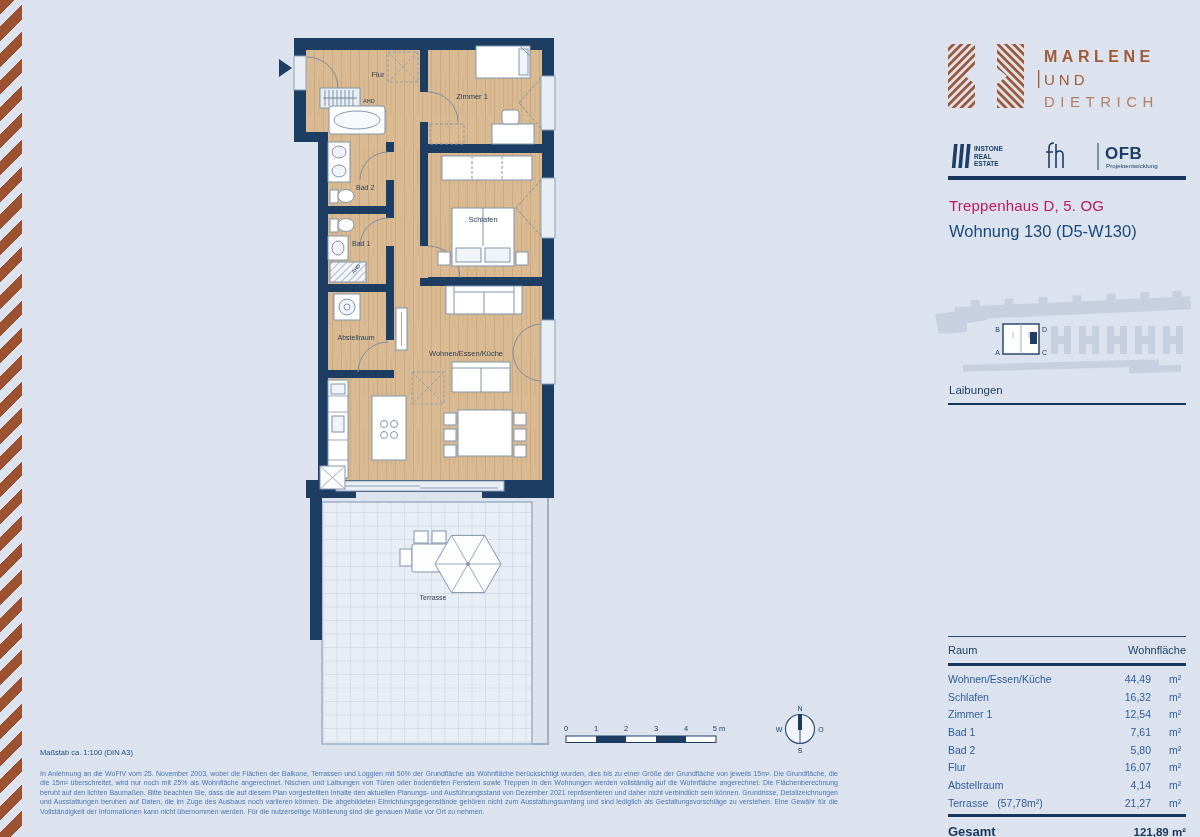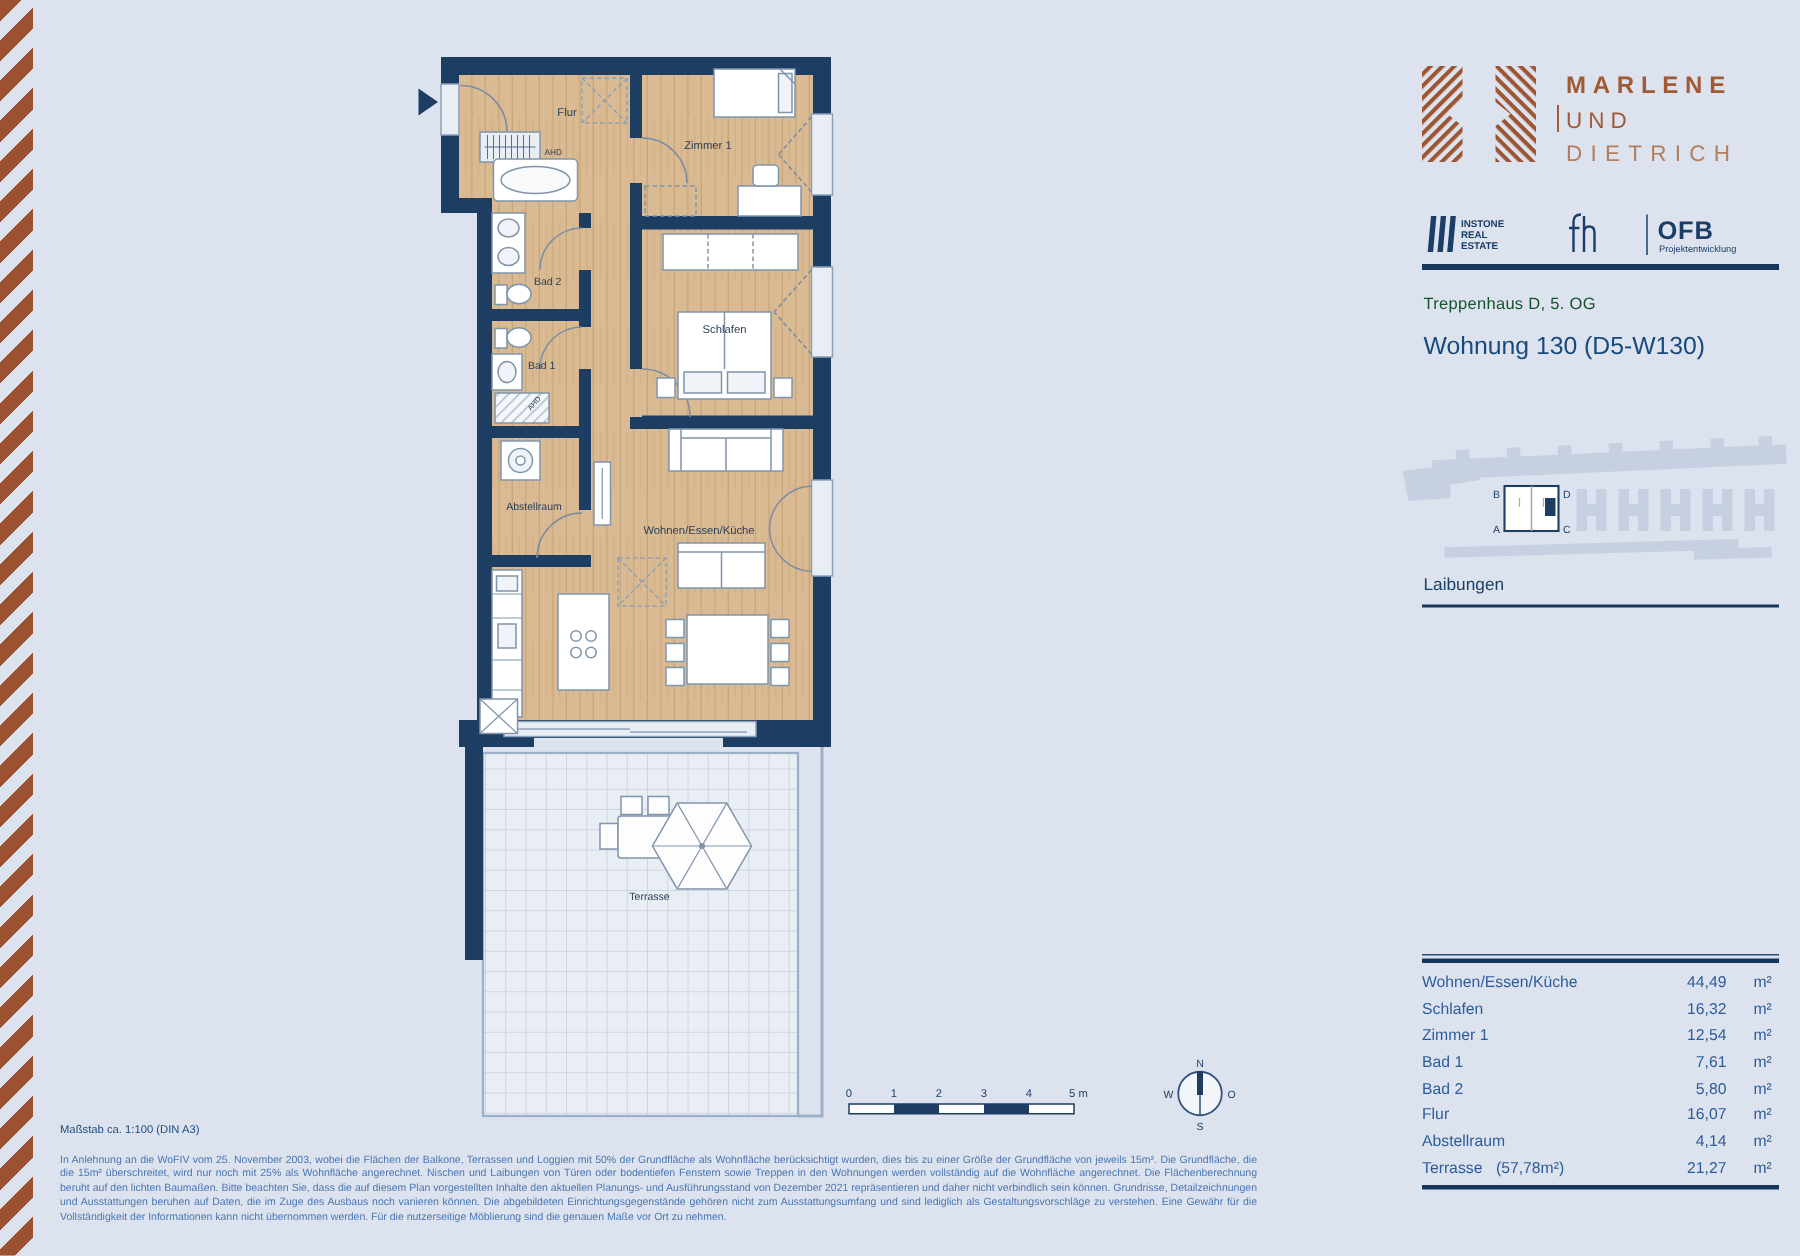"Treppenhaus D, 5. OG" .title1 { color: #14532d -> #be185d; font-size: 11px -> 15px }
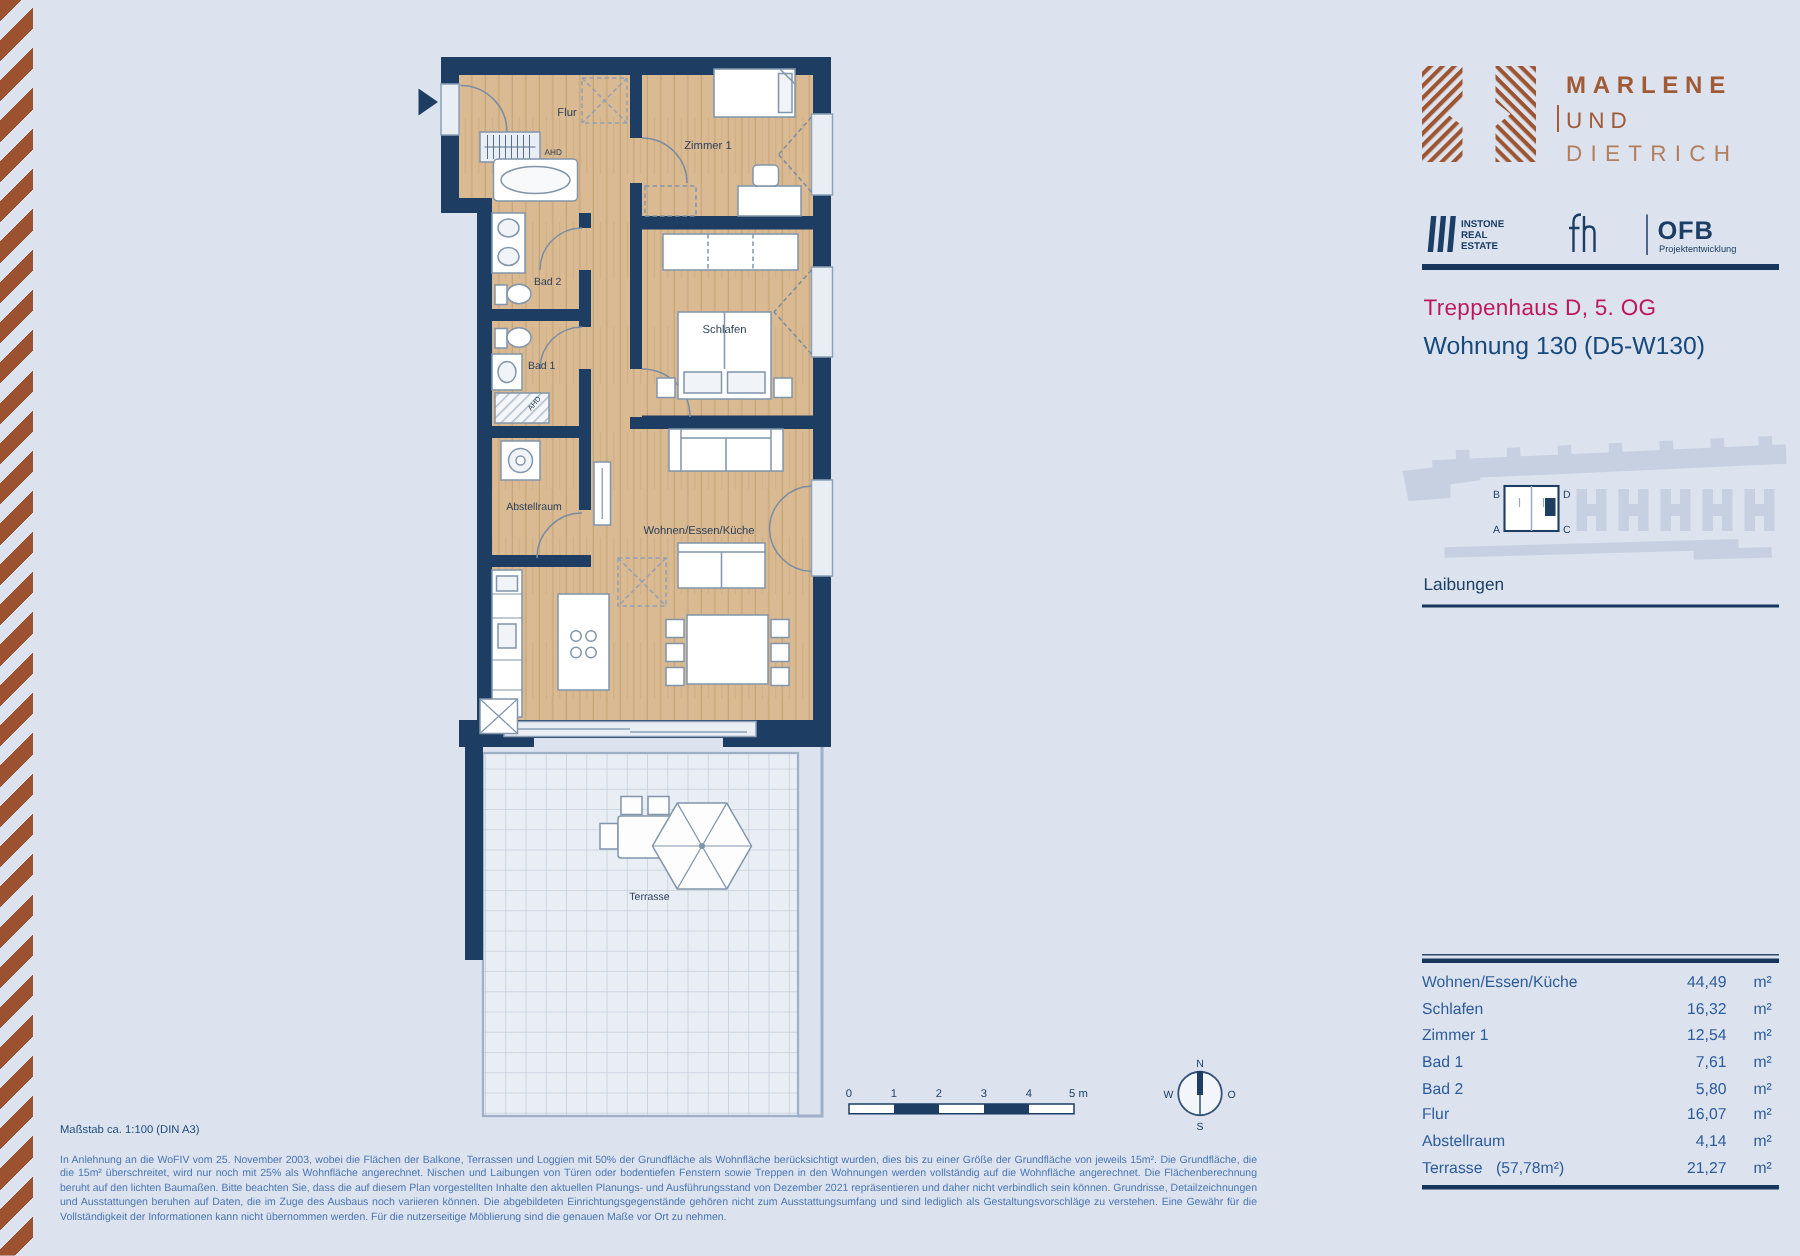"Raum" div.thead { html: none -> <div> <span>Raum</span> <span>Wohnfläche</span> </div> }
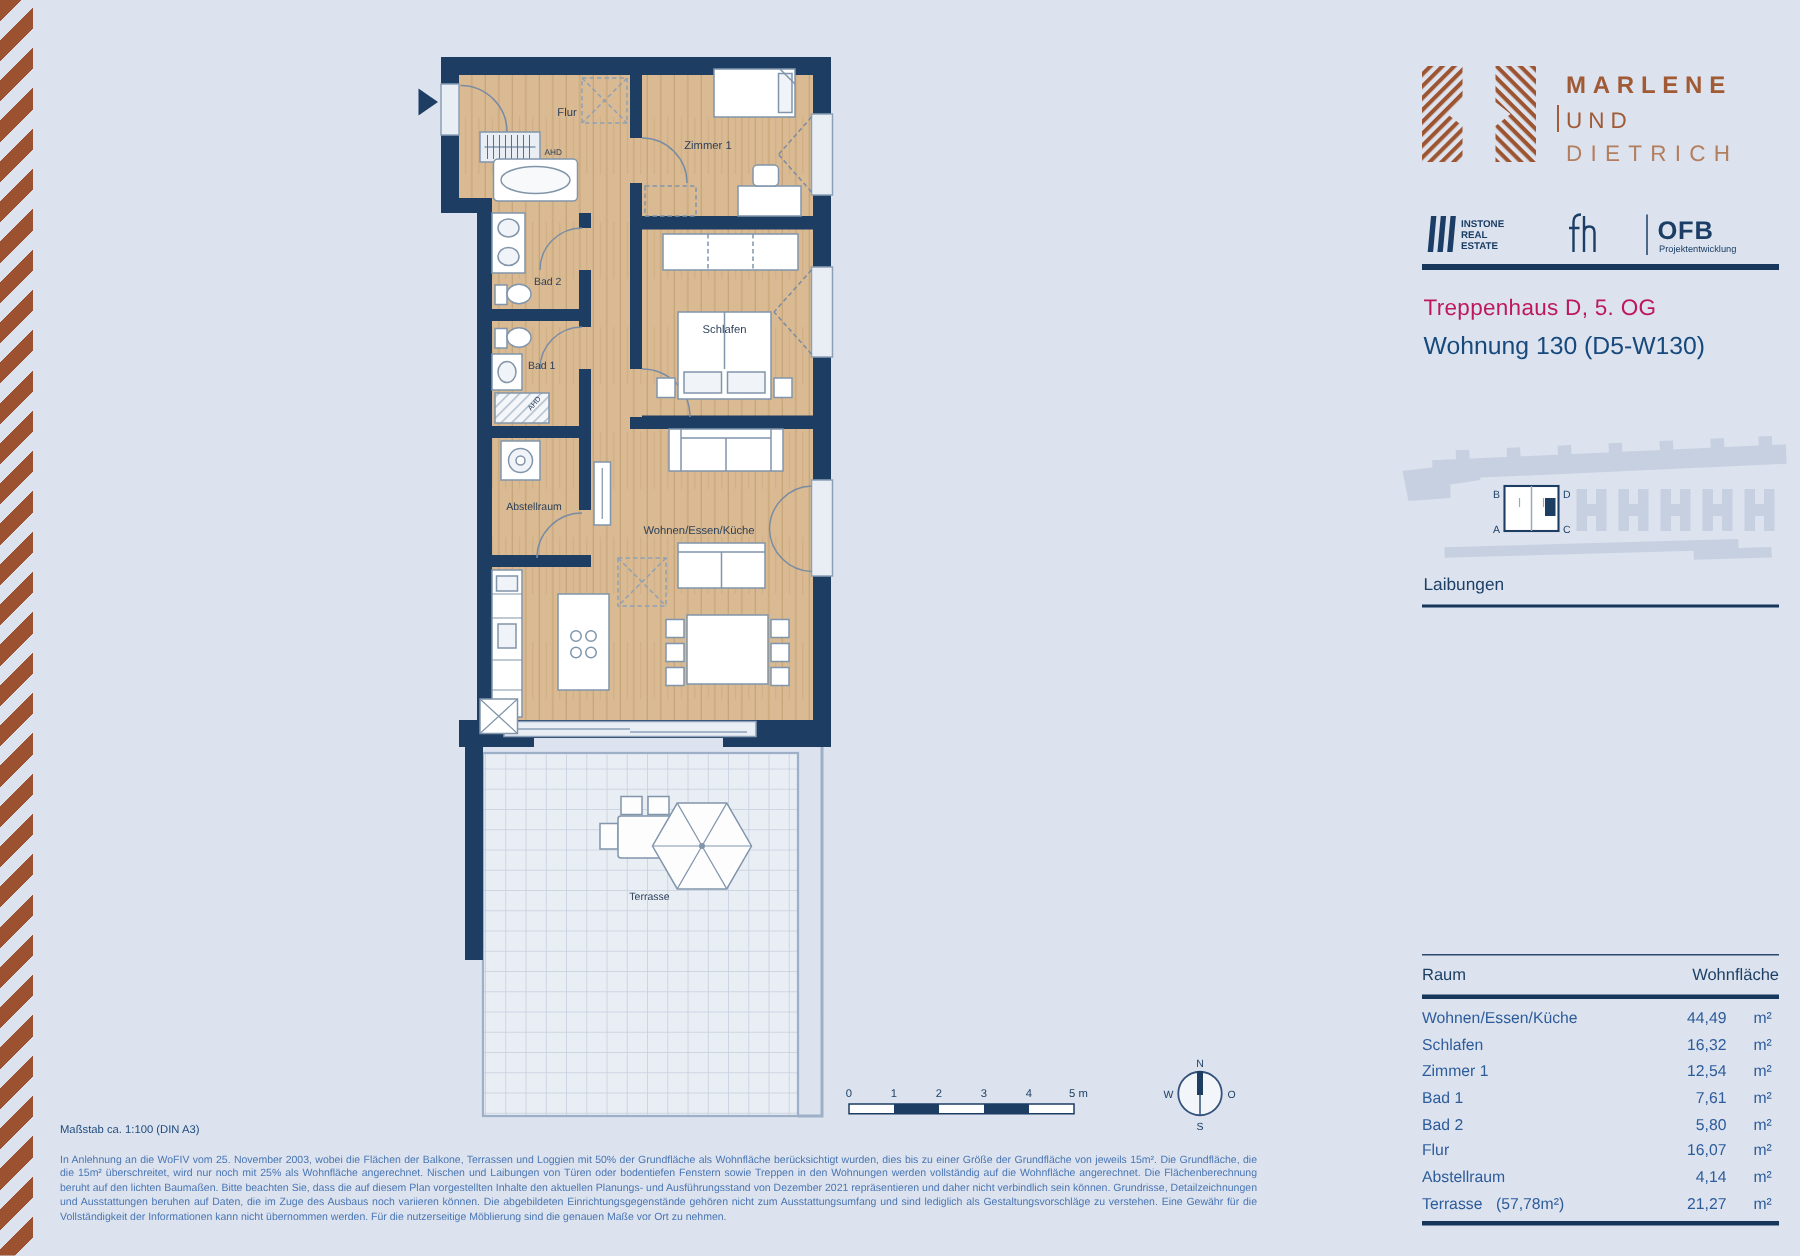"Gesamt" div.total { html: none -> <div> <span>Gesamt</span> <span>121,89 m²</span> </div> }
